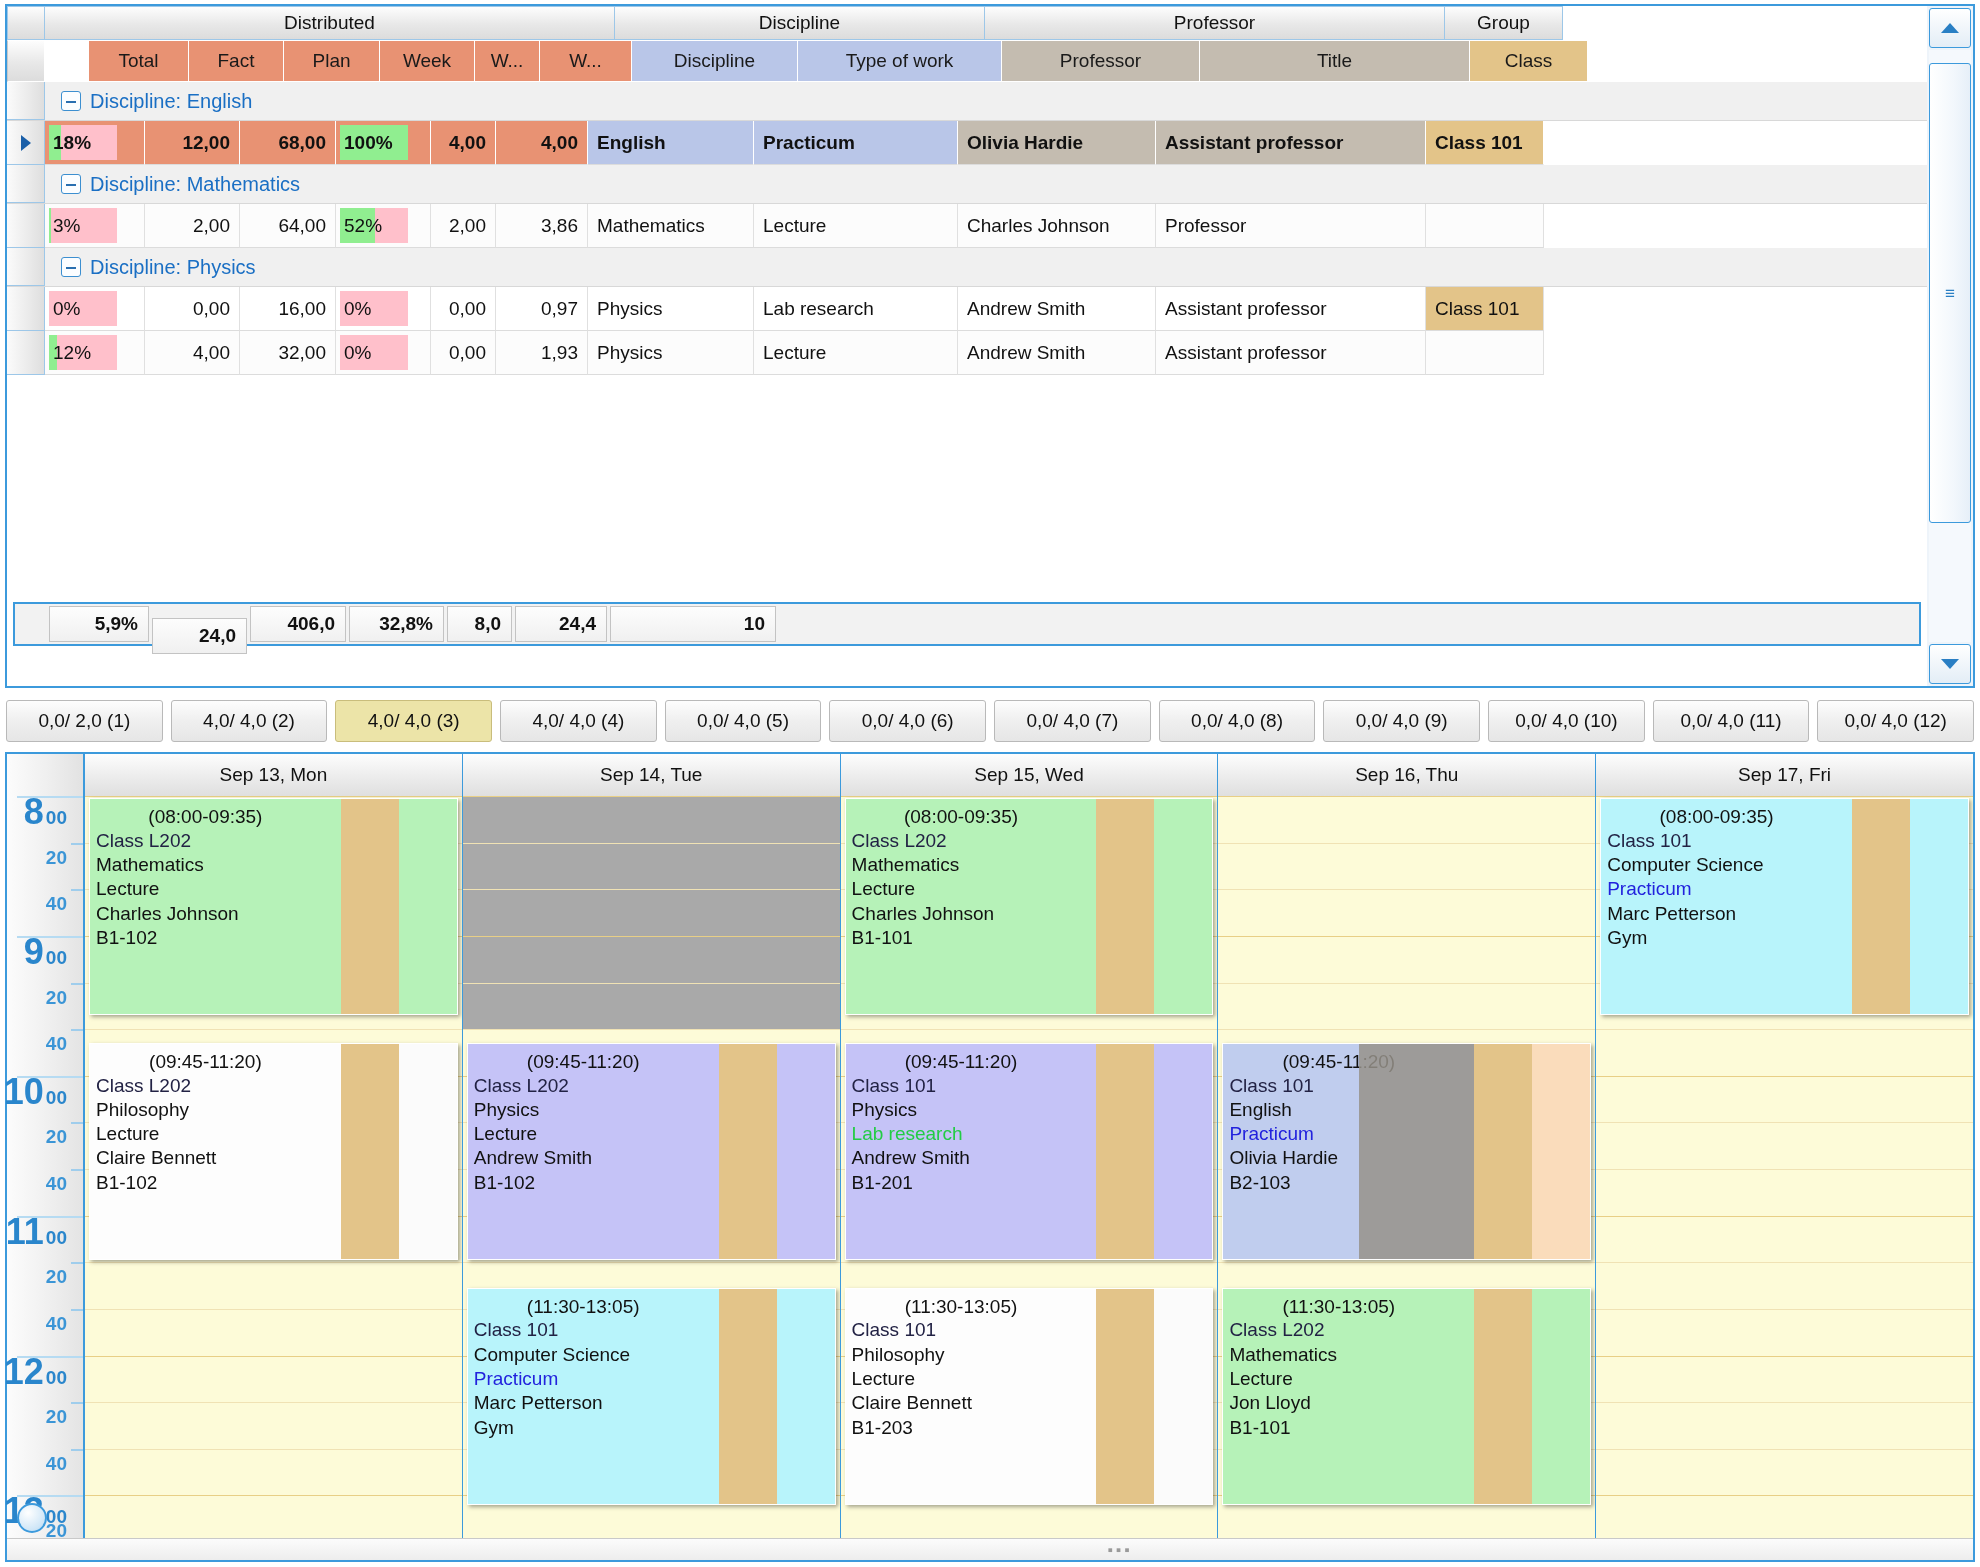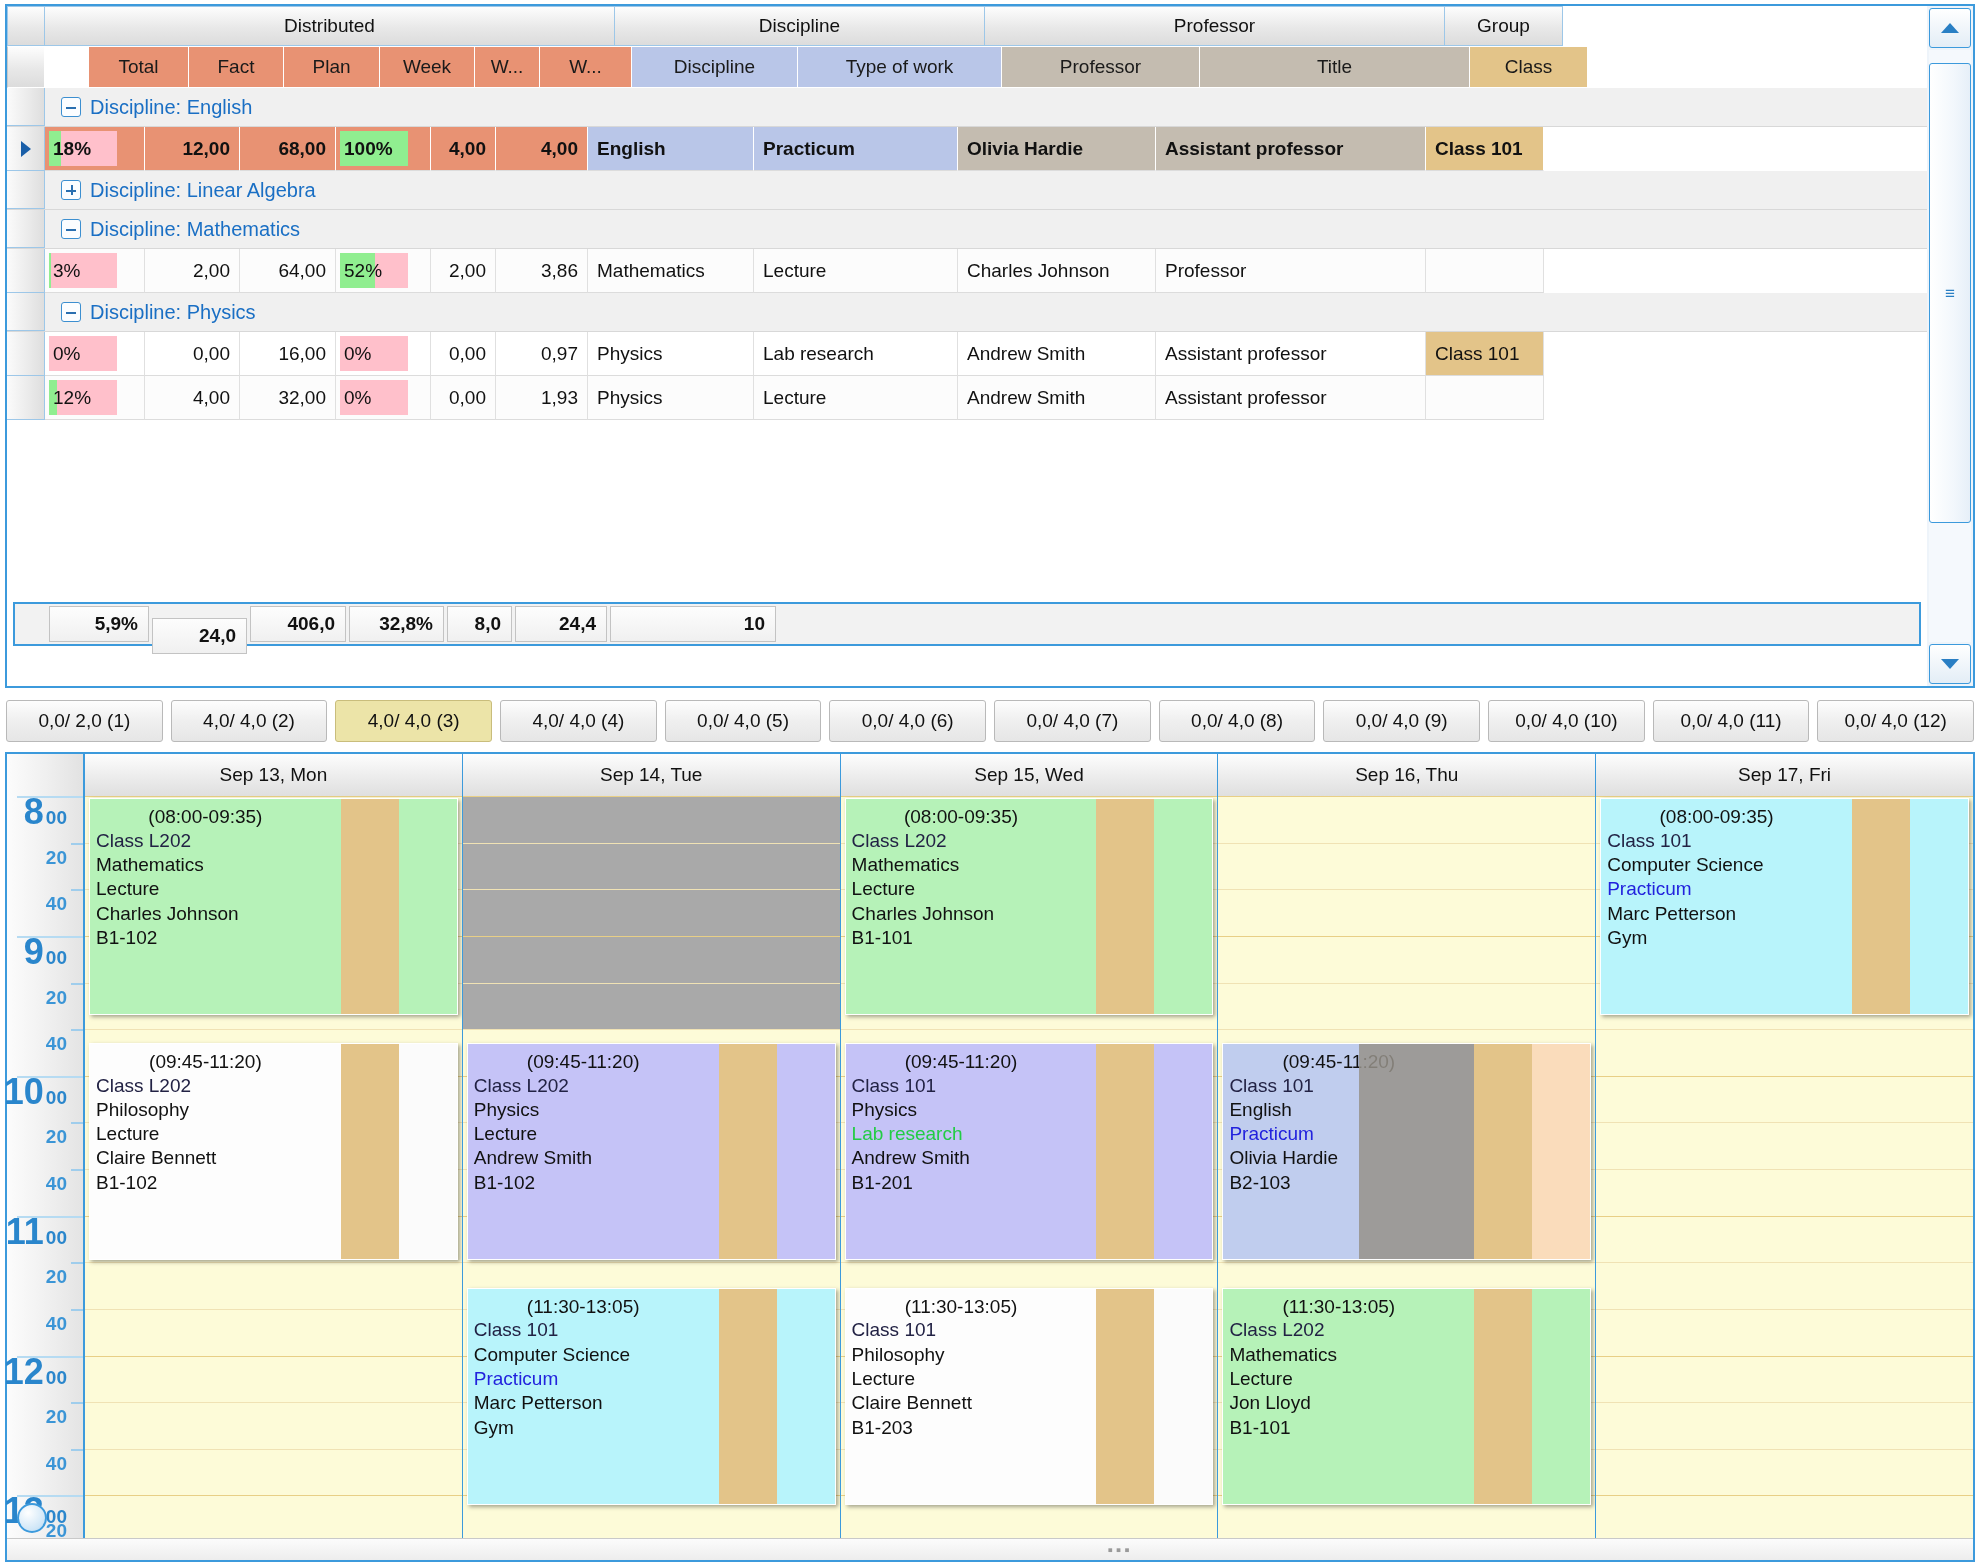"Distributed" .band-row { height: 40px -> 34px }
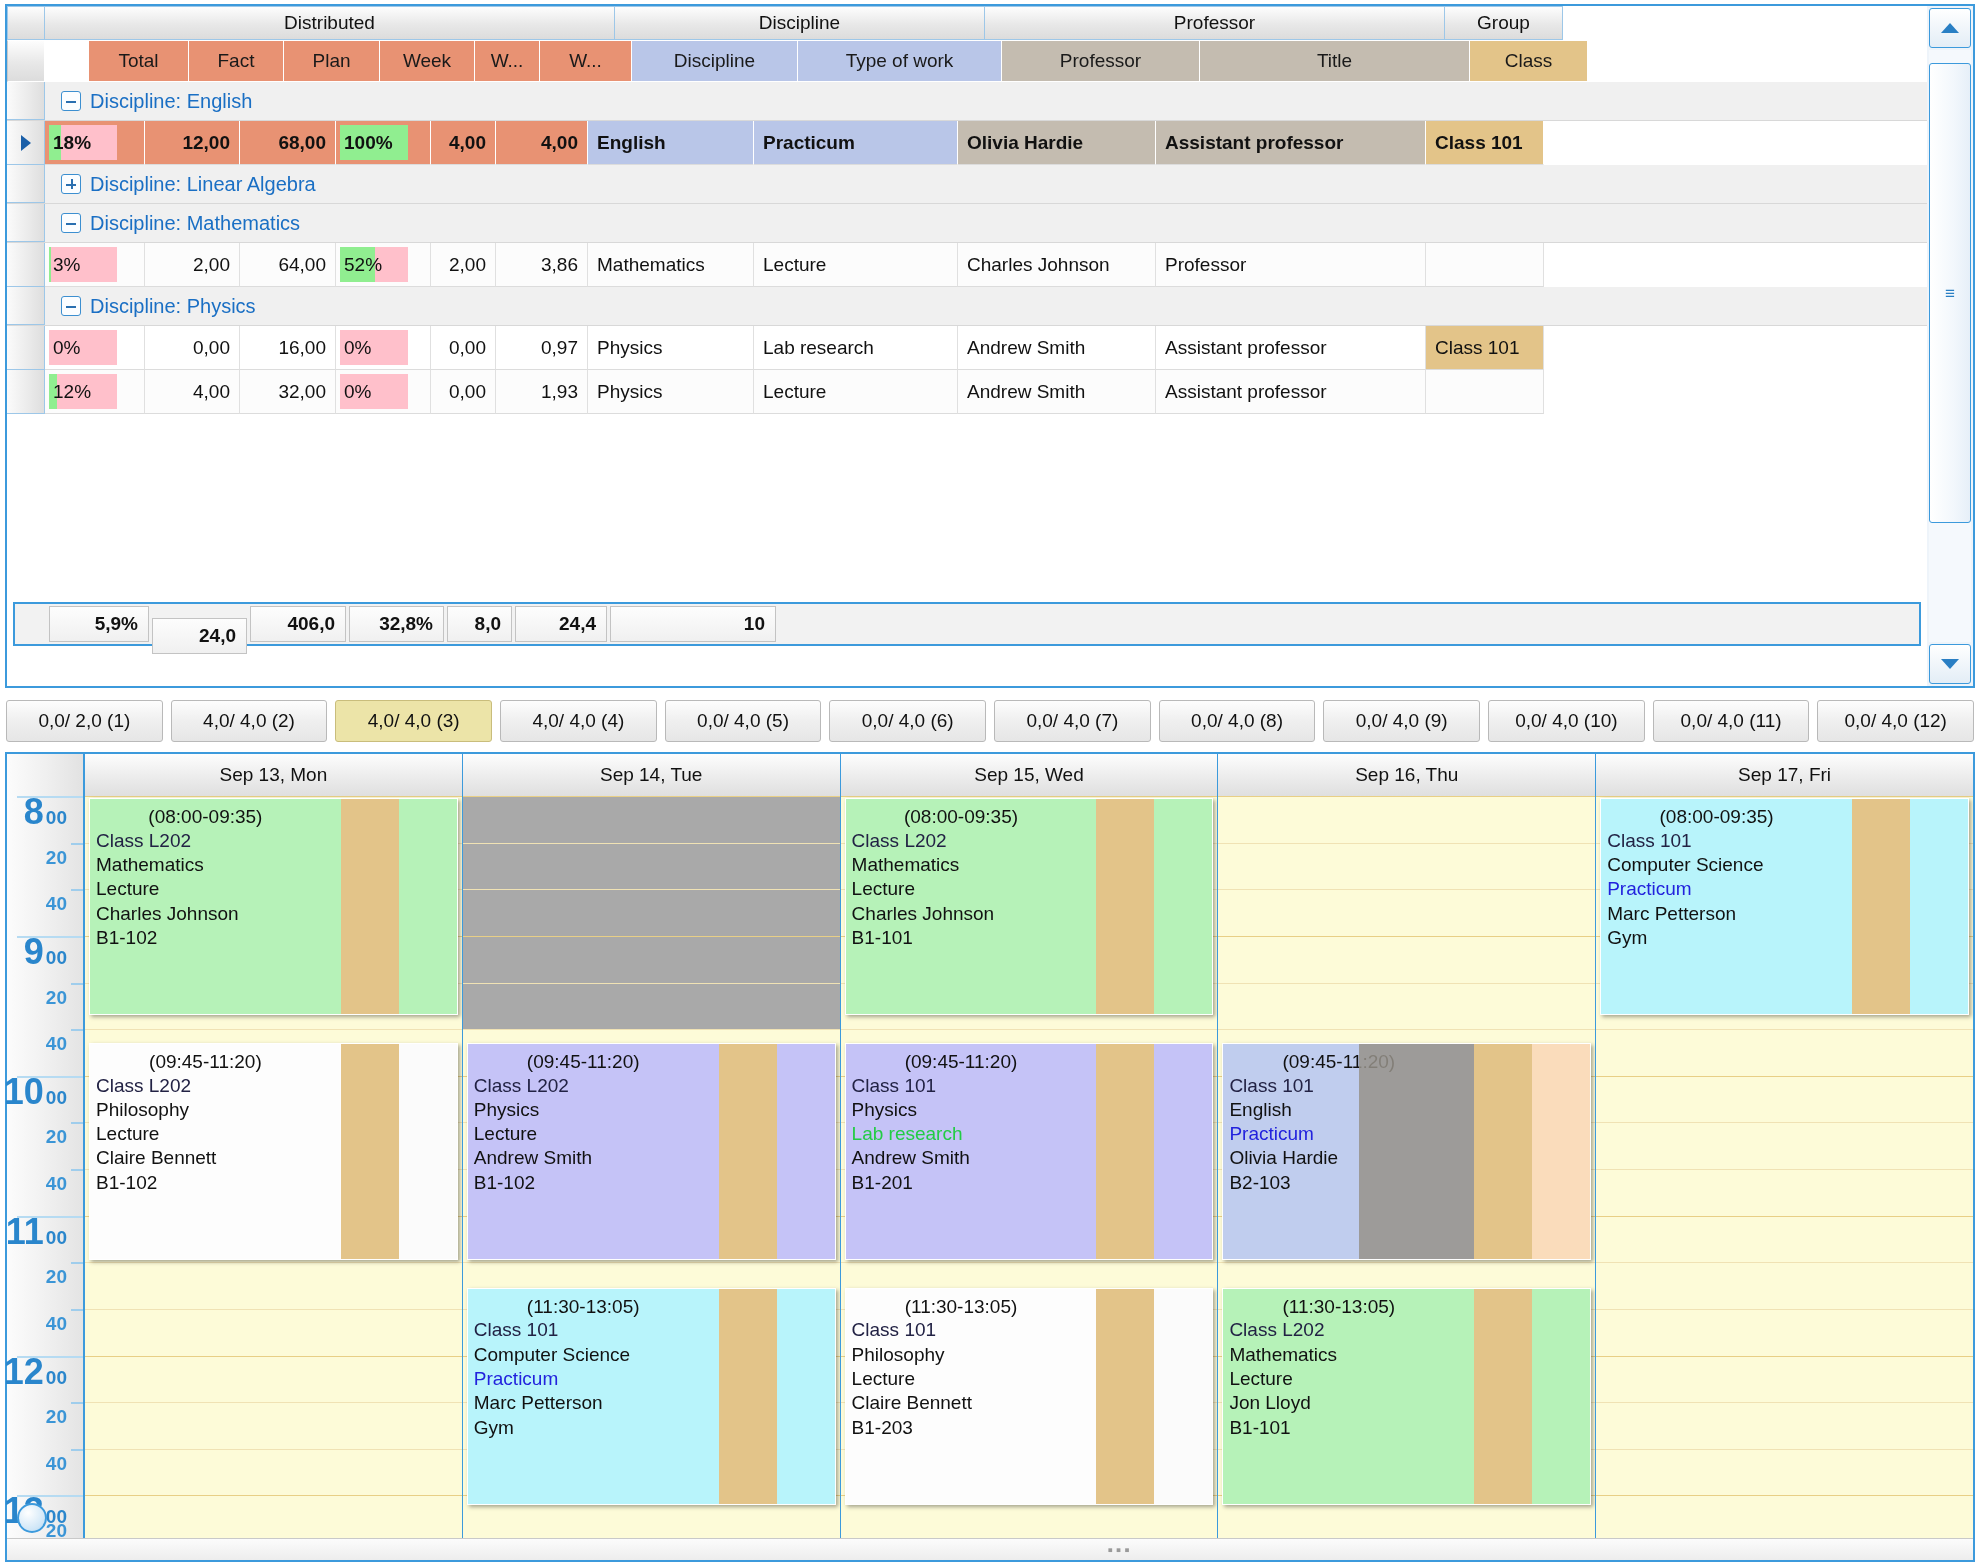"Discipline: Linear Algebra" div.group-row { html: <div> <div></div> <div> <div></div> <span>Discipline: Linear Algebra</span> </div> </div> -> none }
